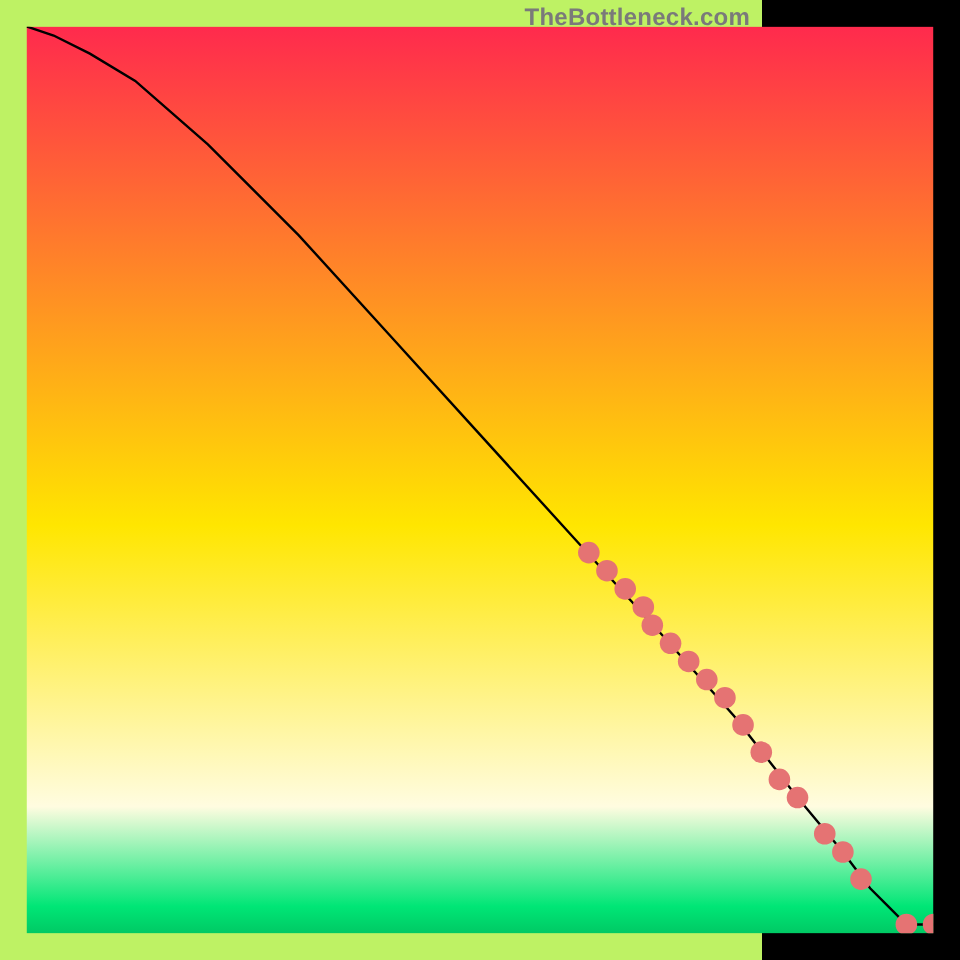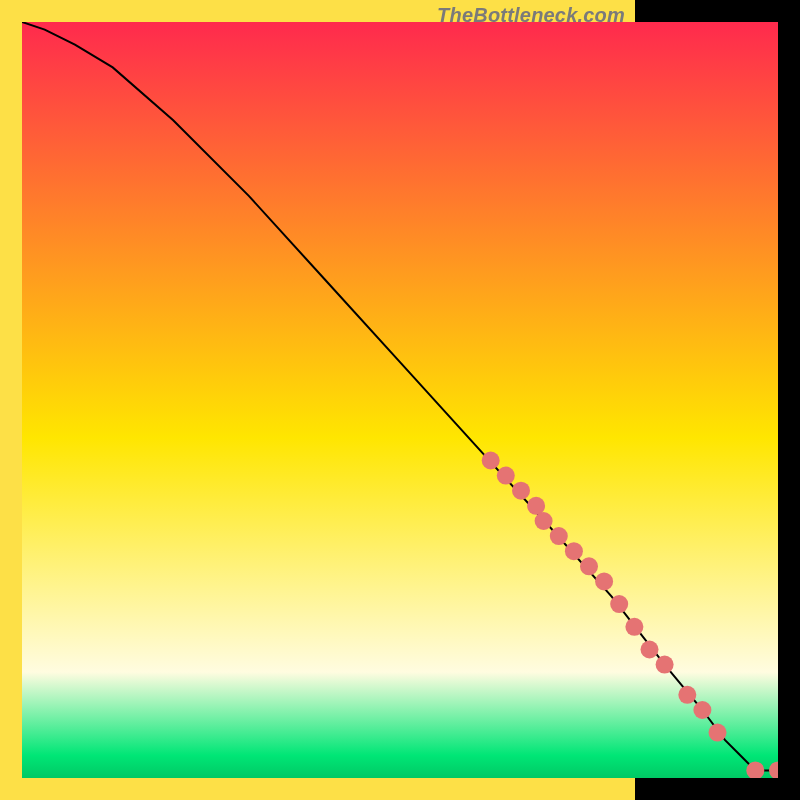"TheBottleneck.com" .stage { background: #fde047 -> #bef264; font-style: italic -> none }
